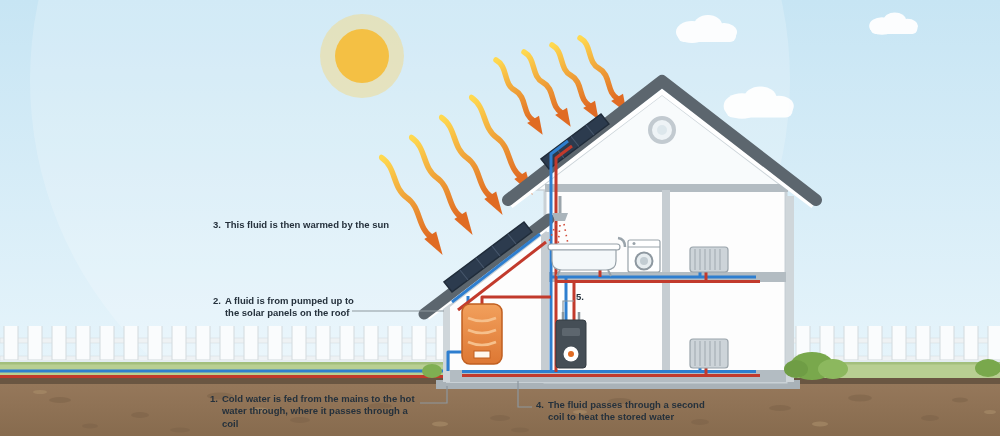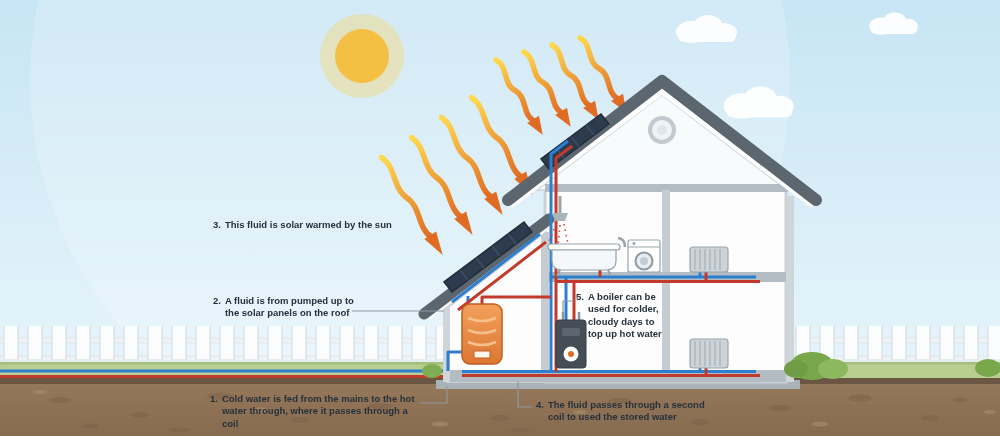"This fluid is solar warmed" span.txt { text: solar -> then }
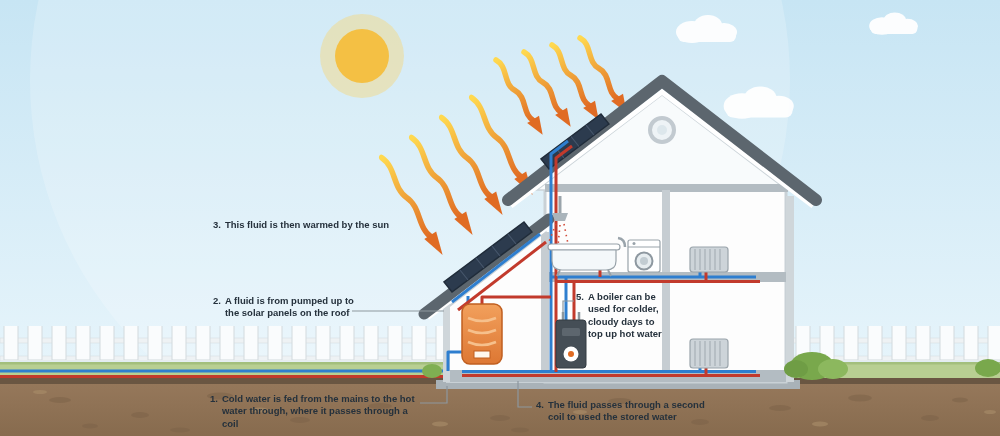"A boiler can be used" span.txt { html: <span>A boiler can be used for colder, cloudy days to top up hot water</span> -> none }
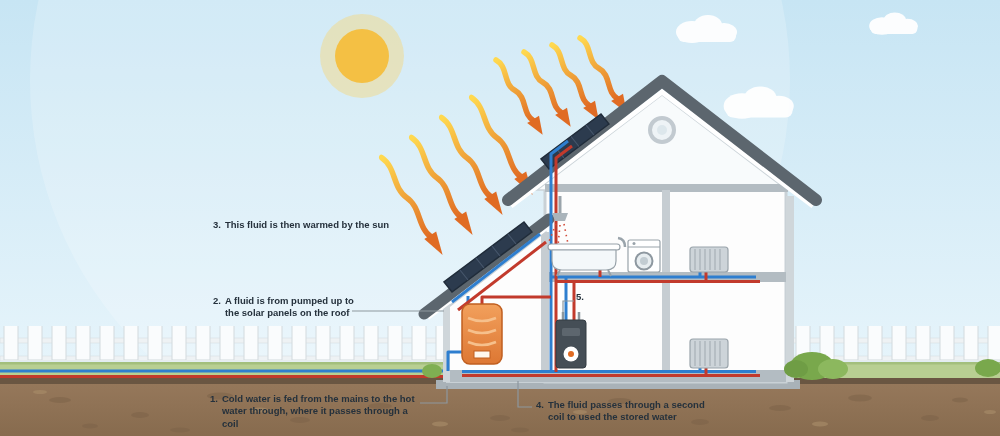"The fluid passes through a" span.txt { text: used -> heat }
